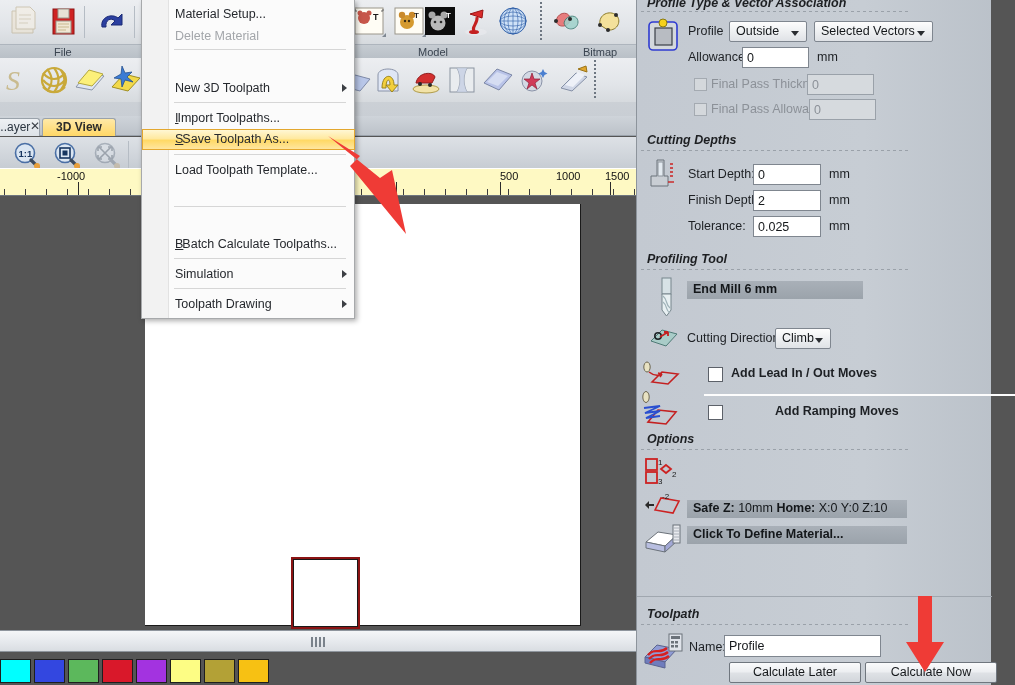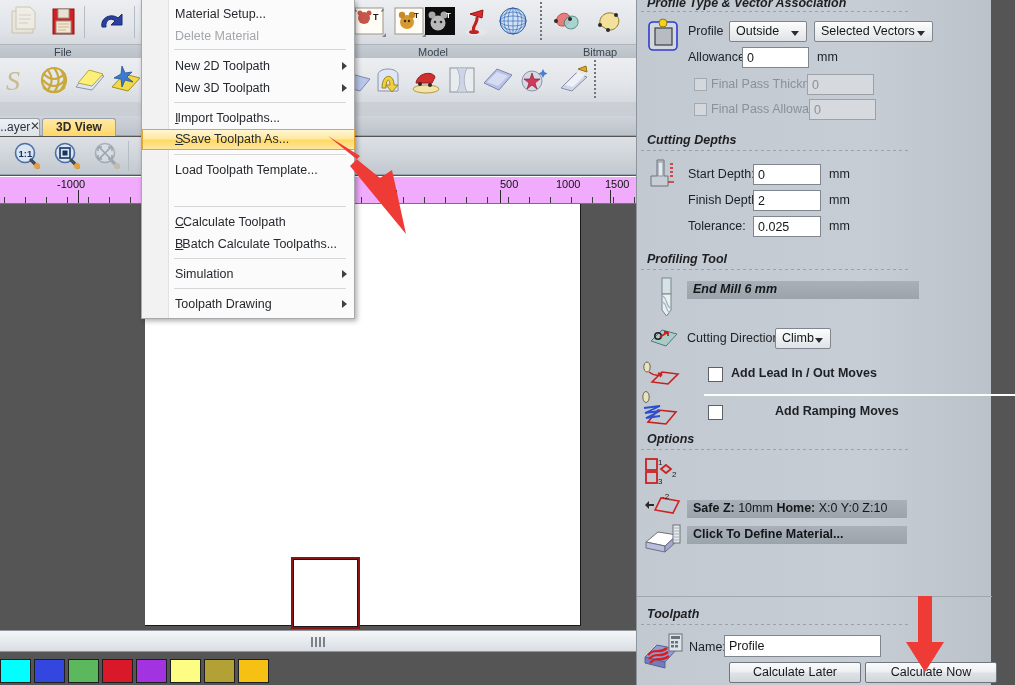"New 2D Toolpath" div.menu-item { html: <div> <span>New 2D Toolpath</span> <span></span> </div> -> none }
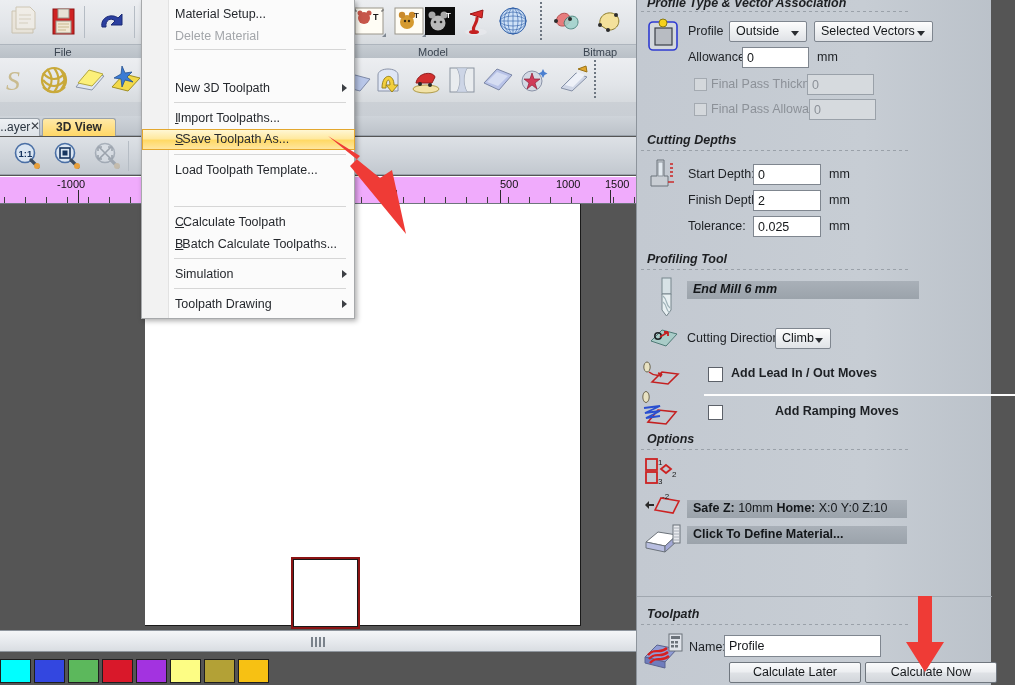"-1000" .ruler-h { background: #f0abfc -> #fef9c3; top: 176px -> 168px }
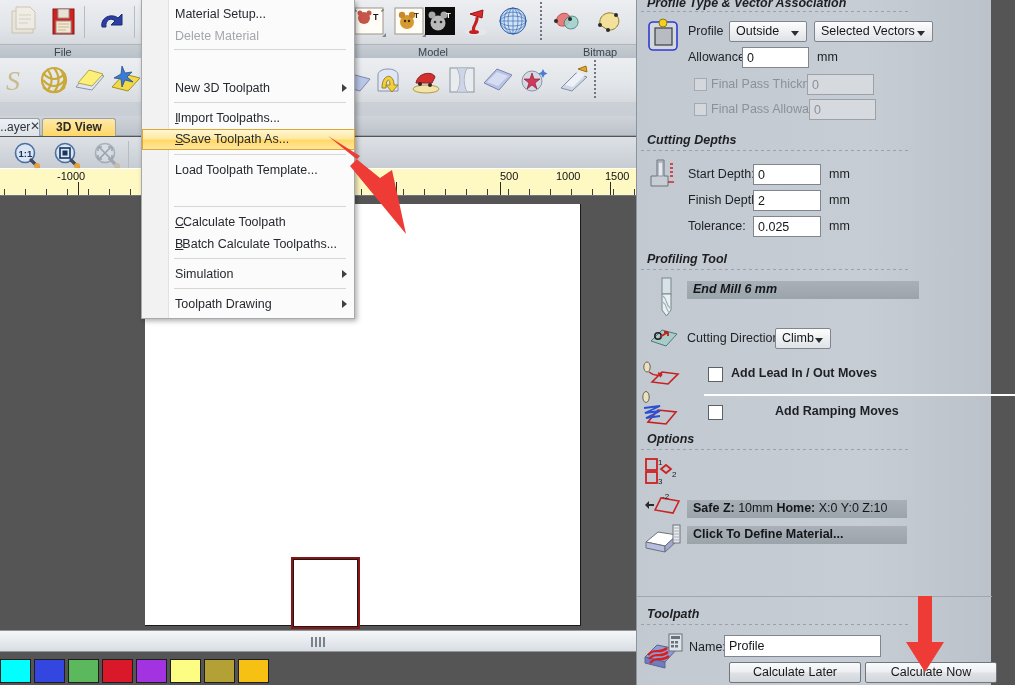"CCalculate Toolpath" div.menu-item { html: <div> <span>C</span><span>Calculate Toolpath</span> </div> -> none }
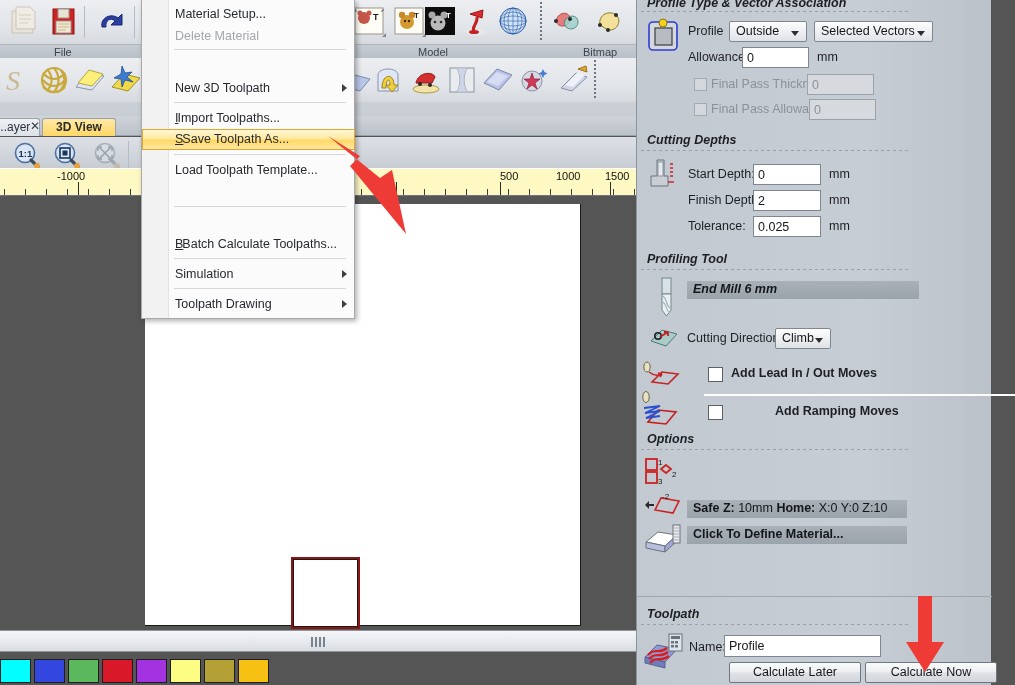"End Mill 6 mm" div.infobar { font-style: italic -> none; width: 232px -> 176px }
